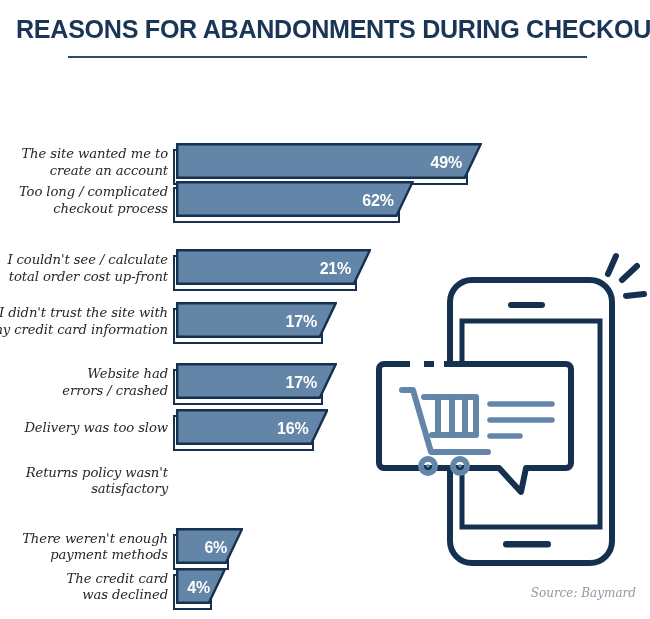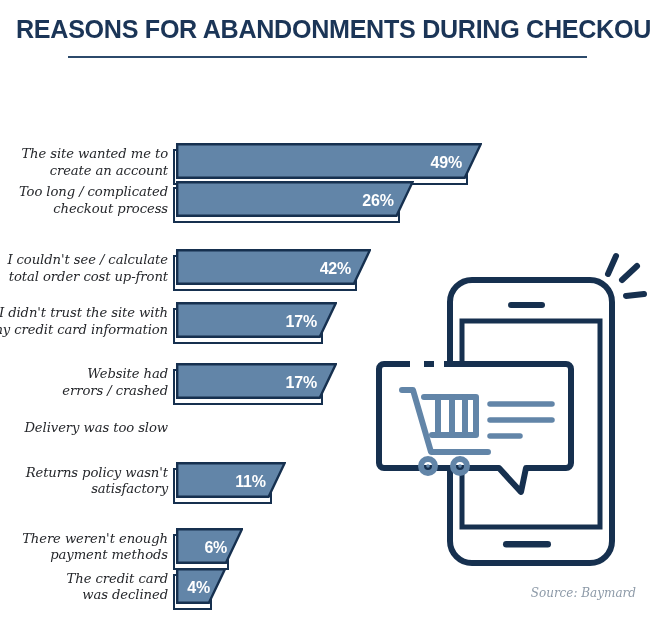"26%" div.bar-value { text: 26% -> 62% }
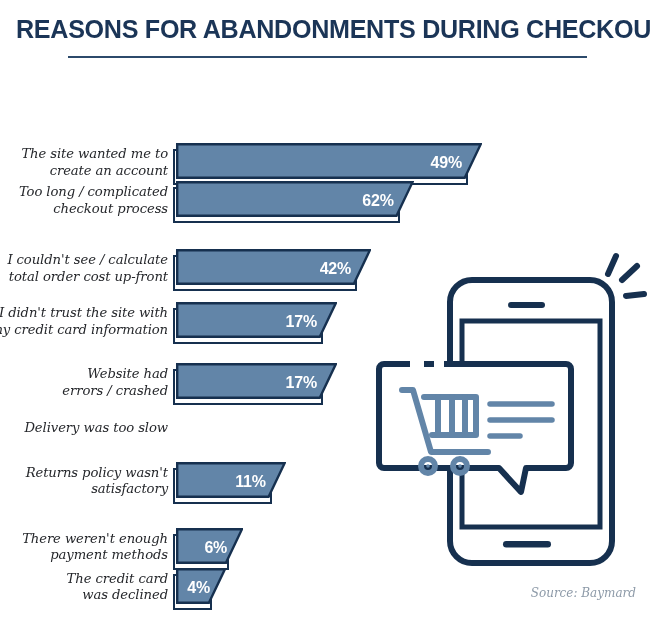"42%" div.bar-value { text: 42% -> 21% }
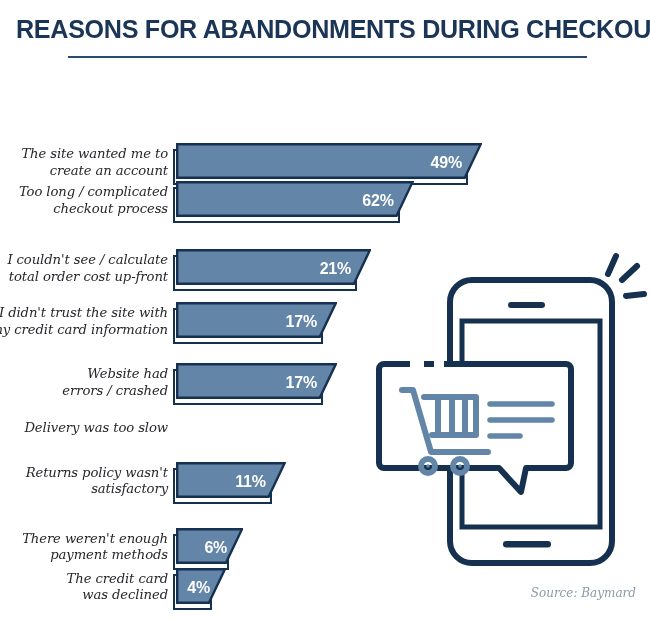"16%" div.bar-wrap { html: none -> <div> <div></div> <svg> <polygon></polygon> </svg> <div>16%</div> </div> }
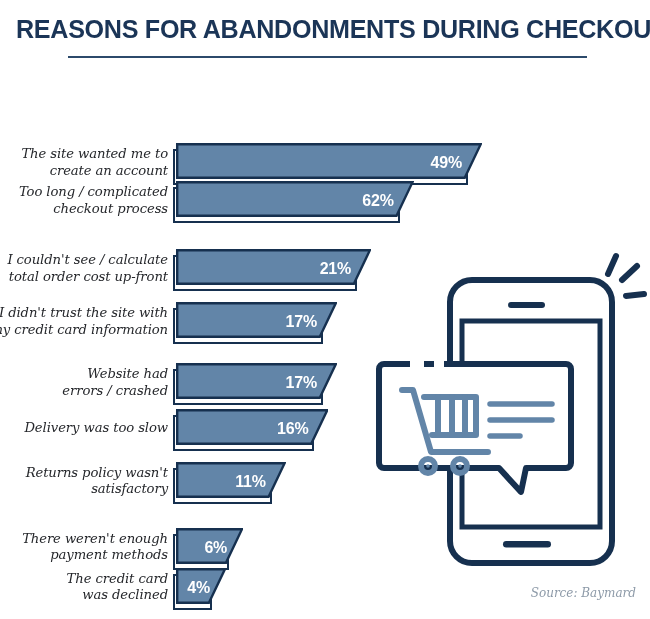"11%" div.bar-wrap { html: <div> <div></div> <svg> <polygon></polygon> </svg> <div>11%</div> </div> -> none }
